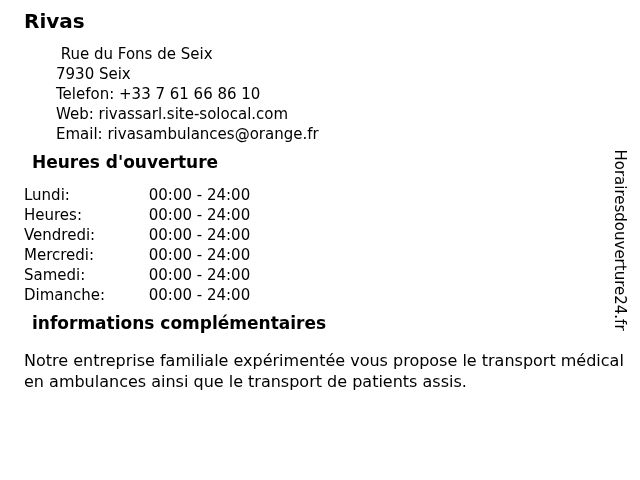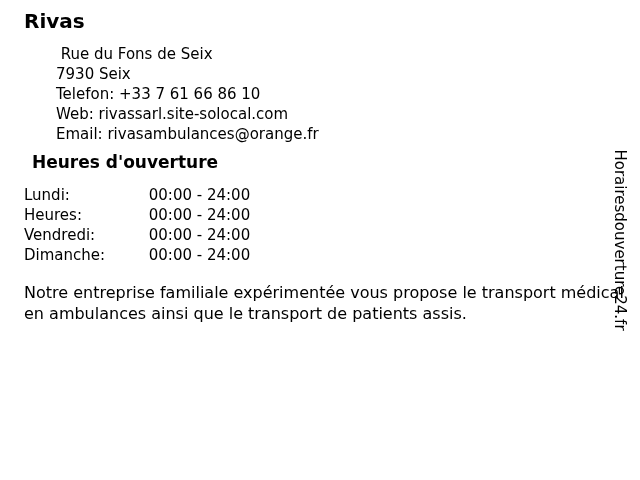"Dimanche:" span.day { text: Dimanche -> Mercredi }
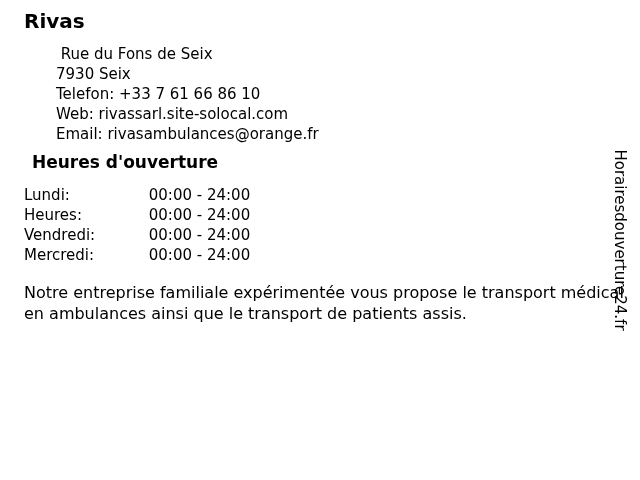"Samedi: 00:00 - 24:00" div.hours-row { html: none -> <div> <span>Samedi:</span> <span>00:00 - 24:00</span> </div> }
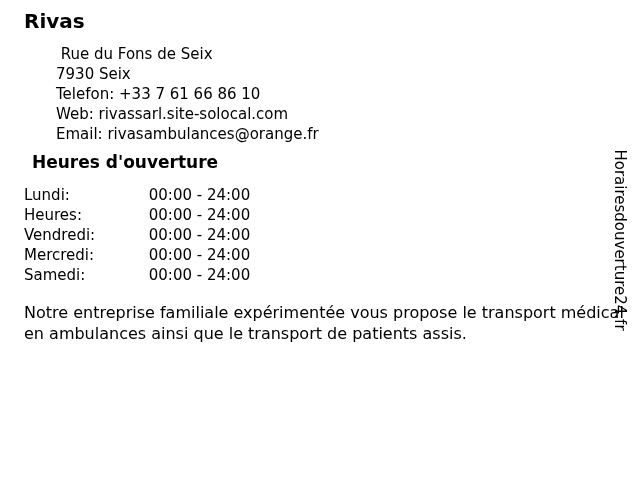"Dimanche: 00:00 - 24:00" div.hours-row { html: none -> <div> <span>Dimanche:</span> <span>00:00 - 24:00</span> </div> }
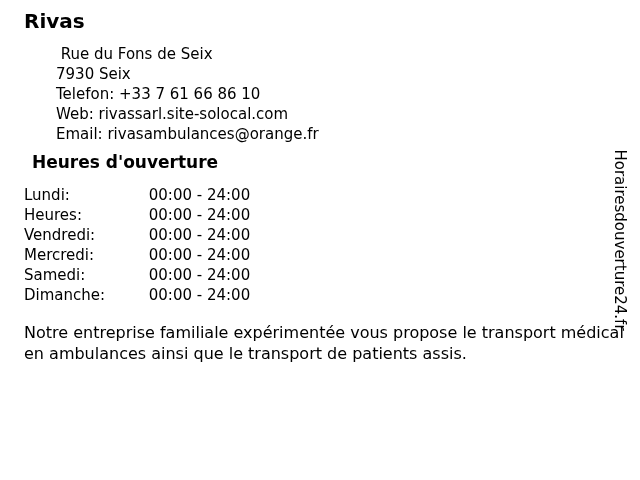"informations complémentaires" h2.section-title { html: none -> <h2>informations complémentaires</h2> }
